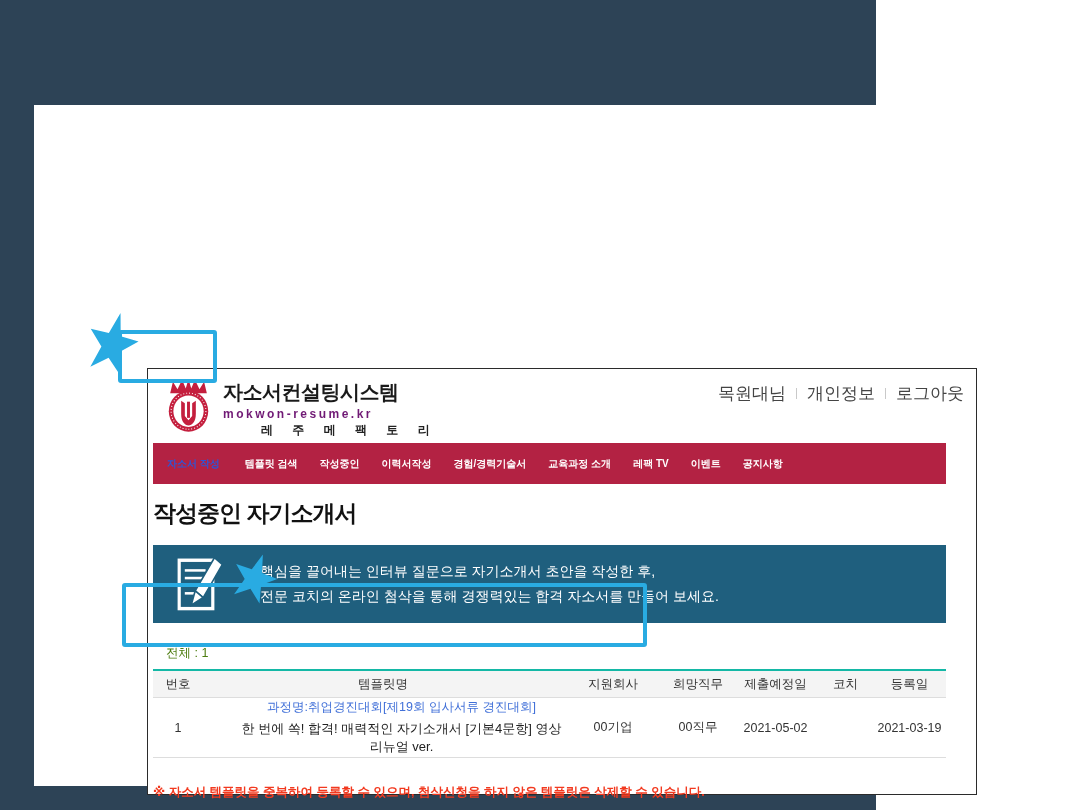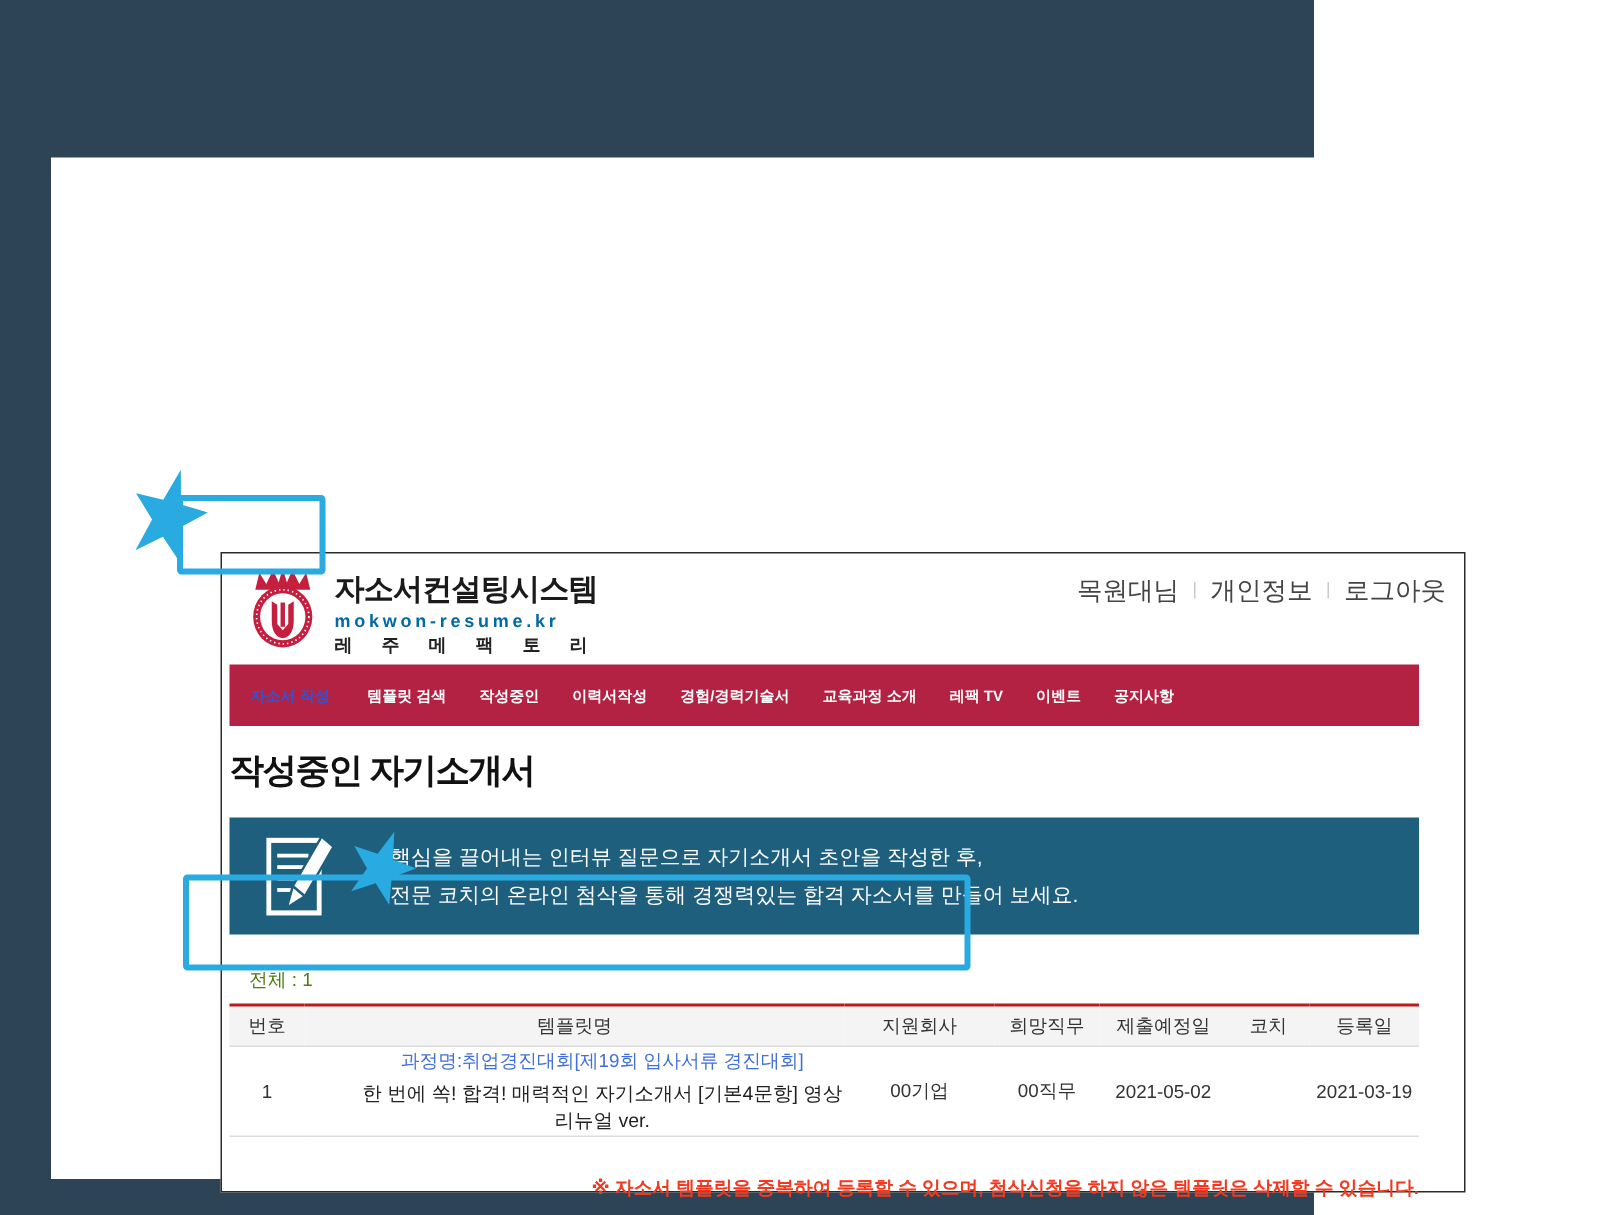"mokwon-resume.kr" .logo-domain { color: #0369a1 -> #701a75 }
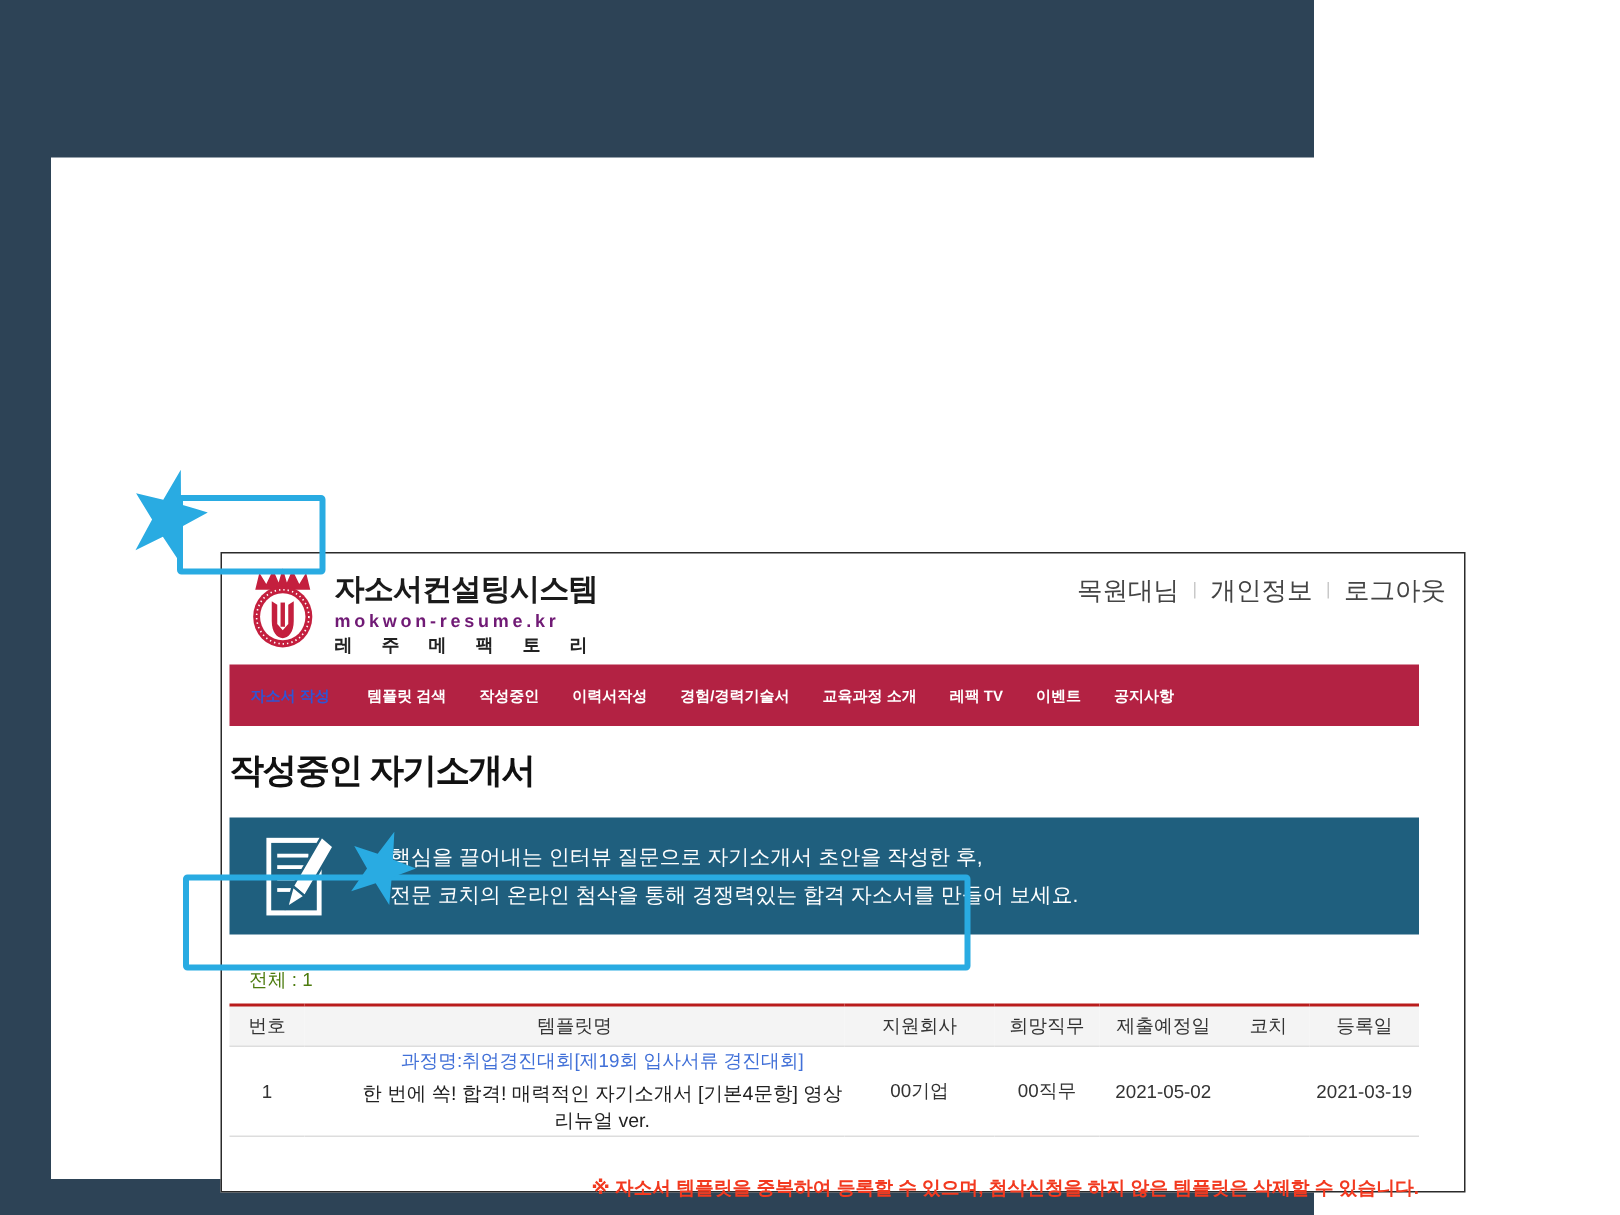"레 주 메 팩 토" .logo-sub { margin-left: none -> 38px }
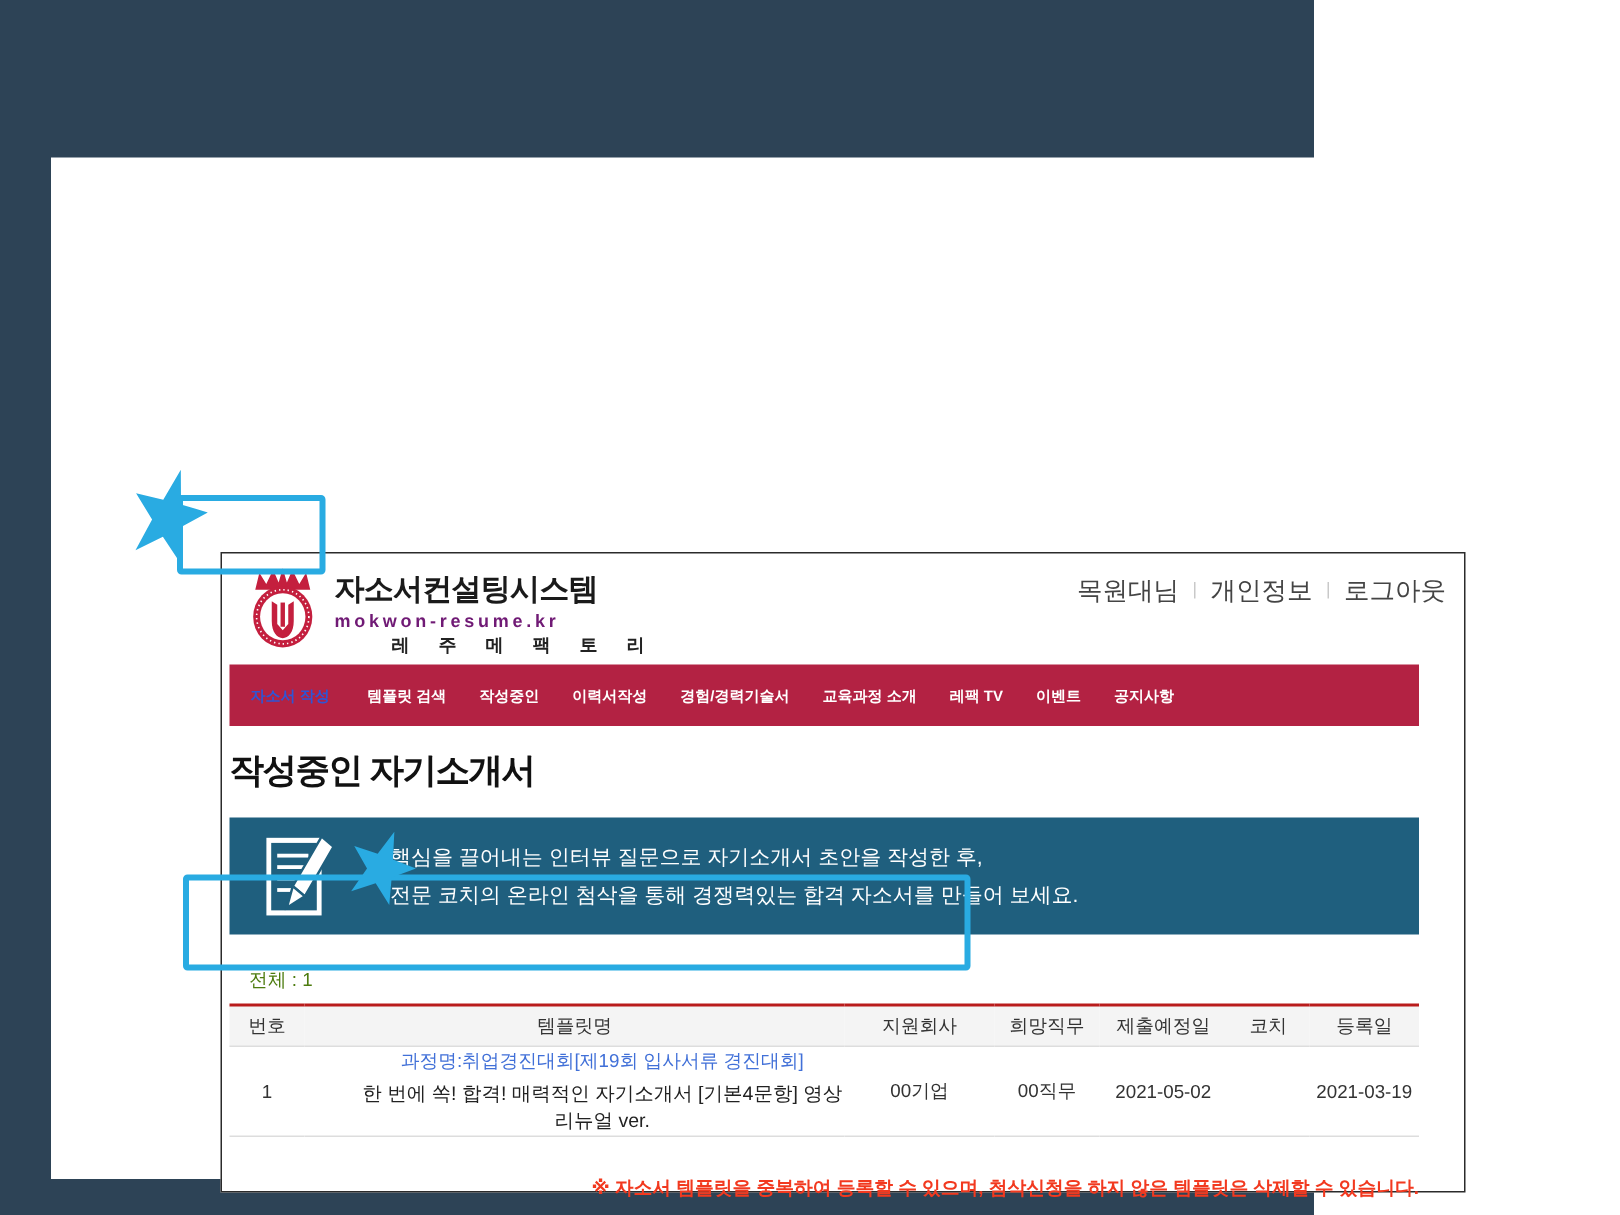"번호" table.list { border-top: 2px solid #b91c1c -> 2px solid #14b8a6 }
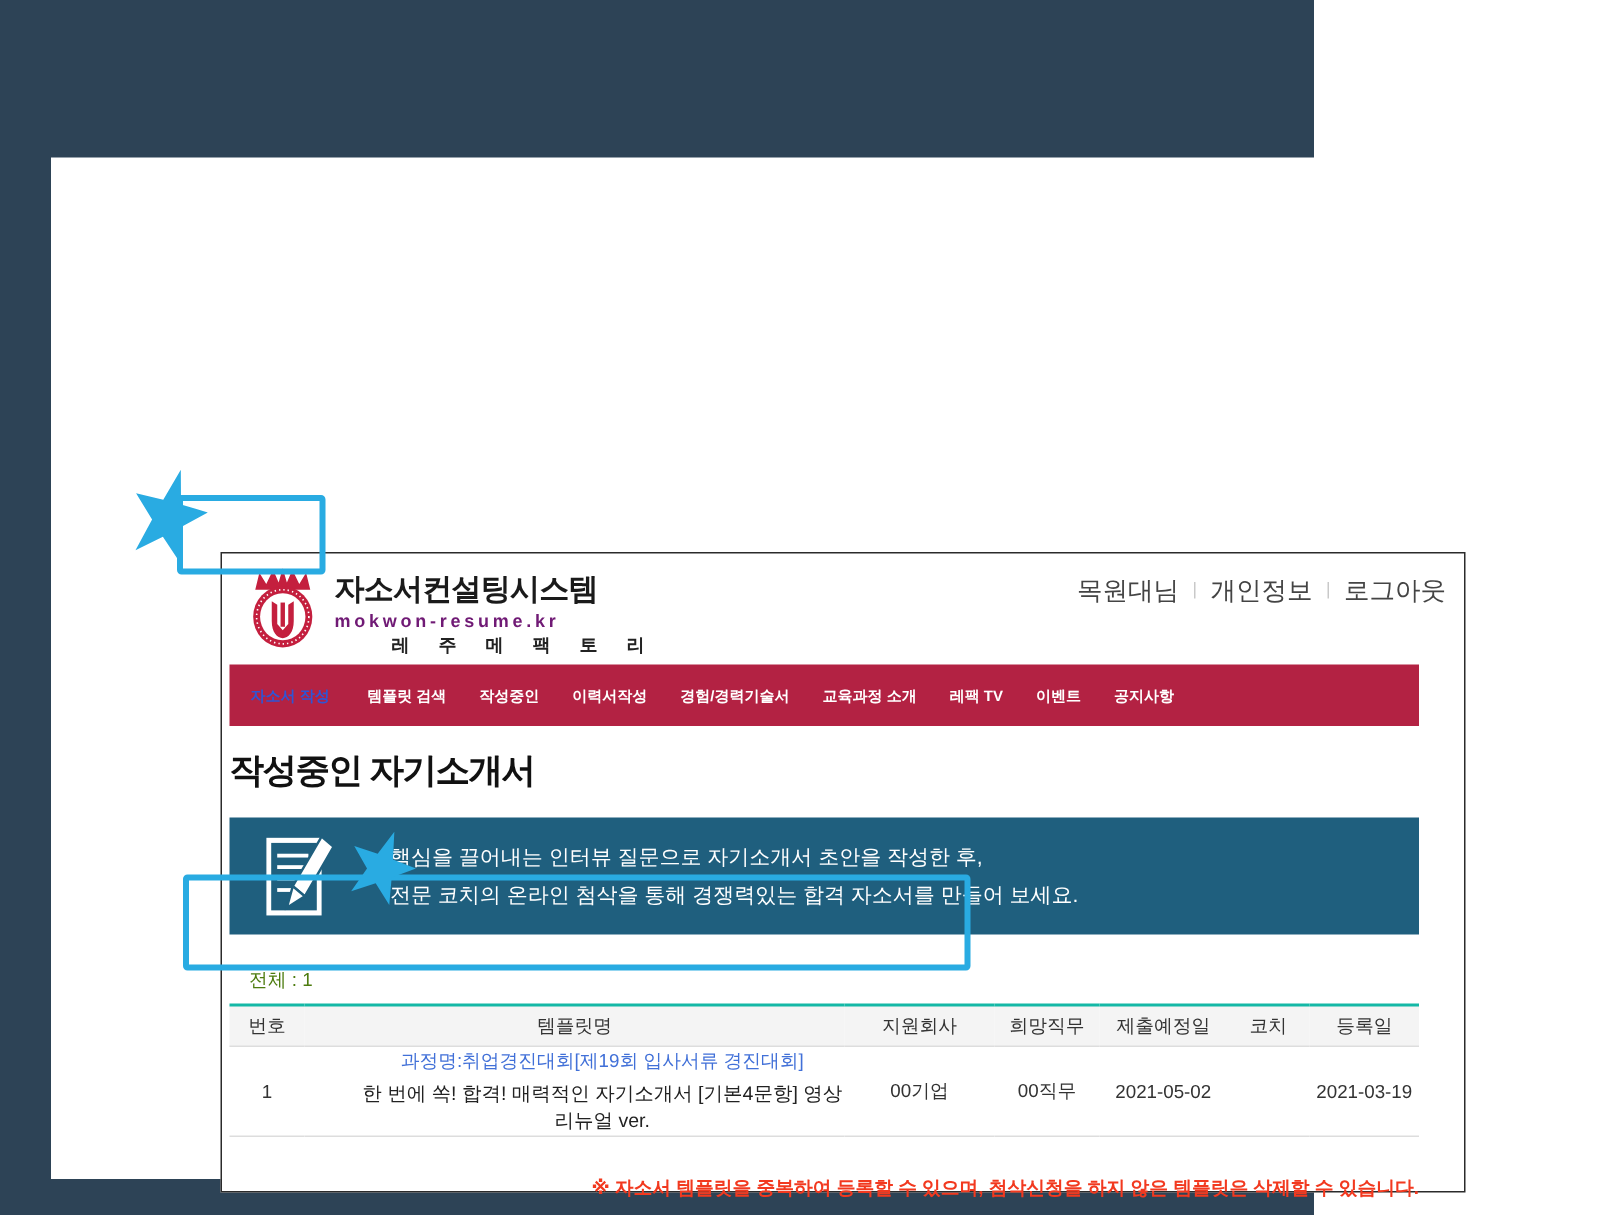"※ 자소서 템플릿을 중복하여 등록할" .notice { text-align: right -> left }
